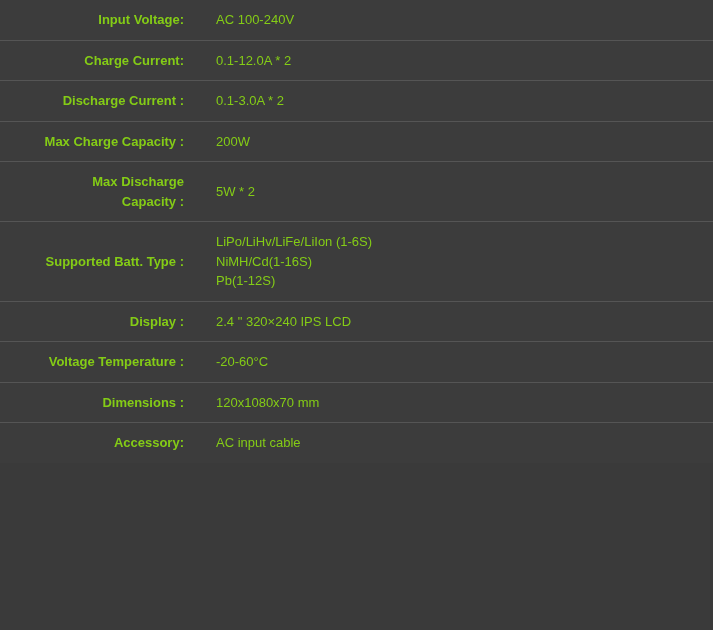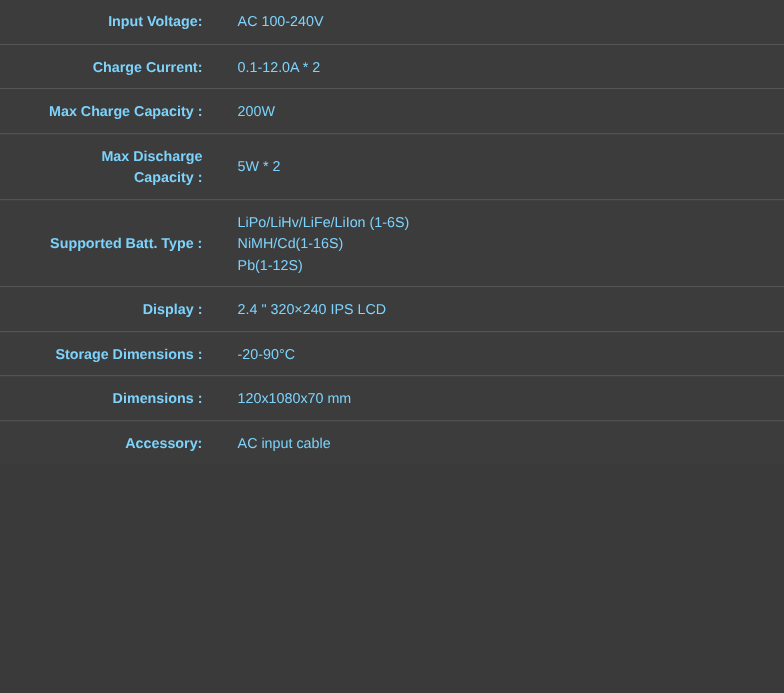"Input Voltage:" .specs-table td { color: #7dd3fc -> #84cc16 }
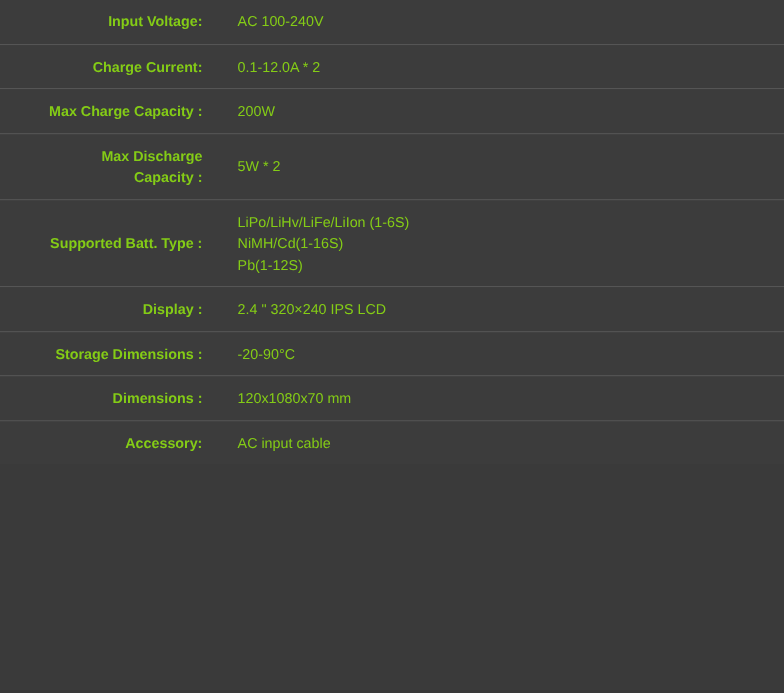"Discharge Current :" tr { html: none -> <tr> <td>Discharge Current :</td> <td>0.1-3.0A * 2</td> </tr> }
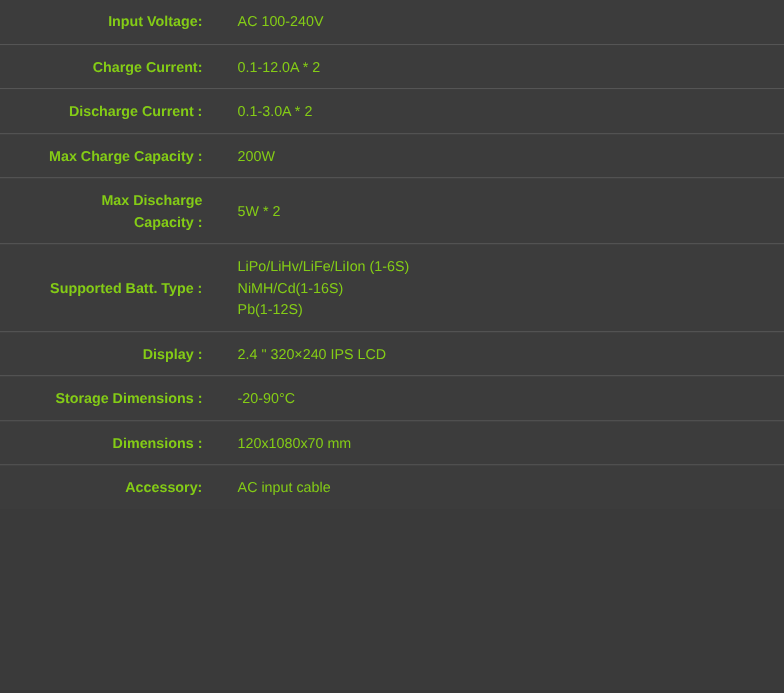"Storage Dimensions :" td.label-cell { text: Storage Dimensions -> Voltage Temperature }
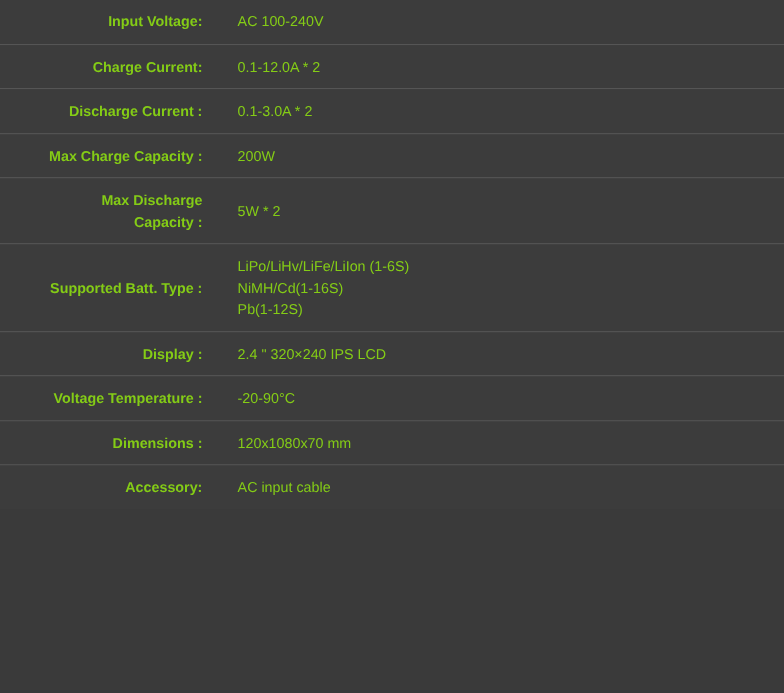"-20-90°C" td.value-cell { text: -20-90 -> -20-60 }
